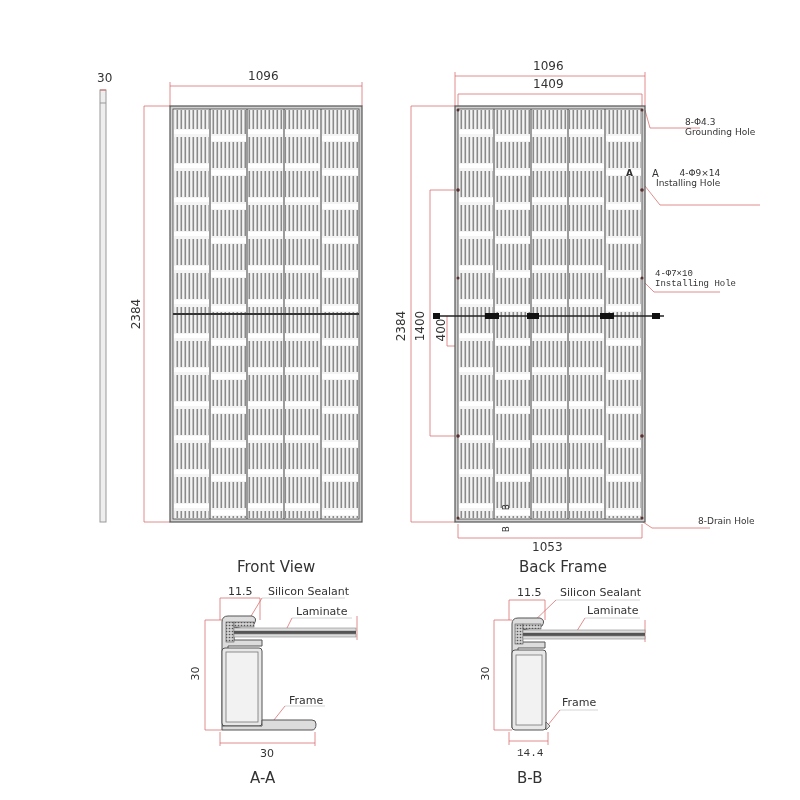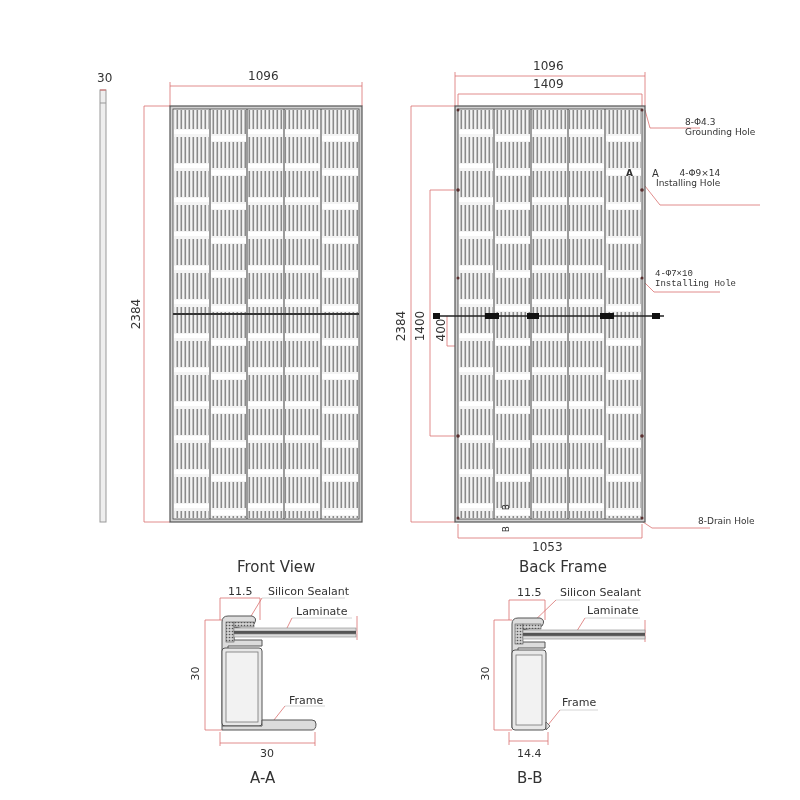"14.4" div.lbl { font-family: none -> Liberation Mono, monospace }
